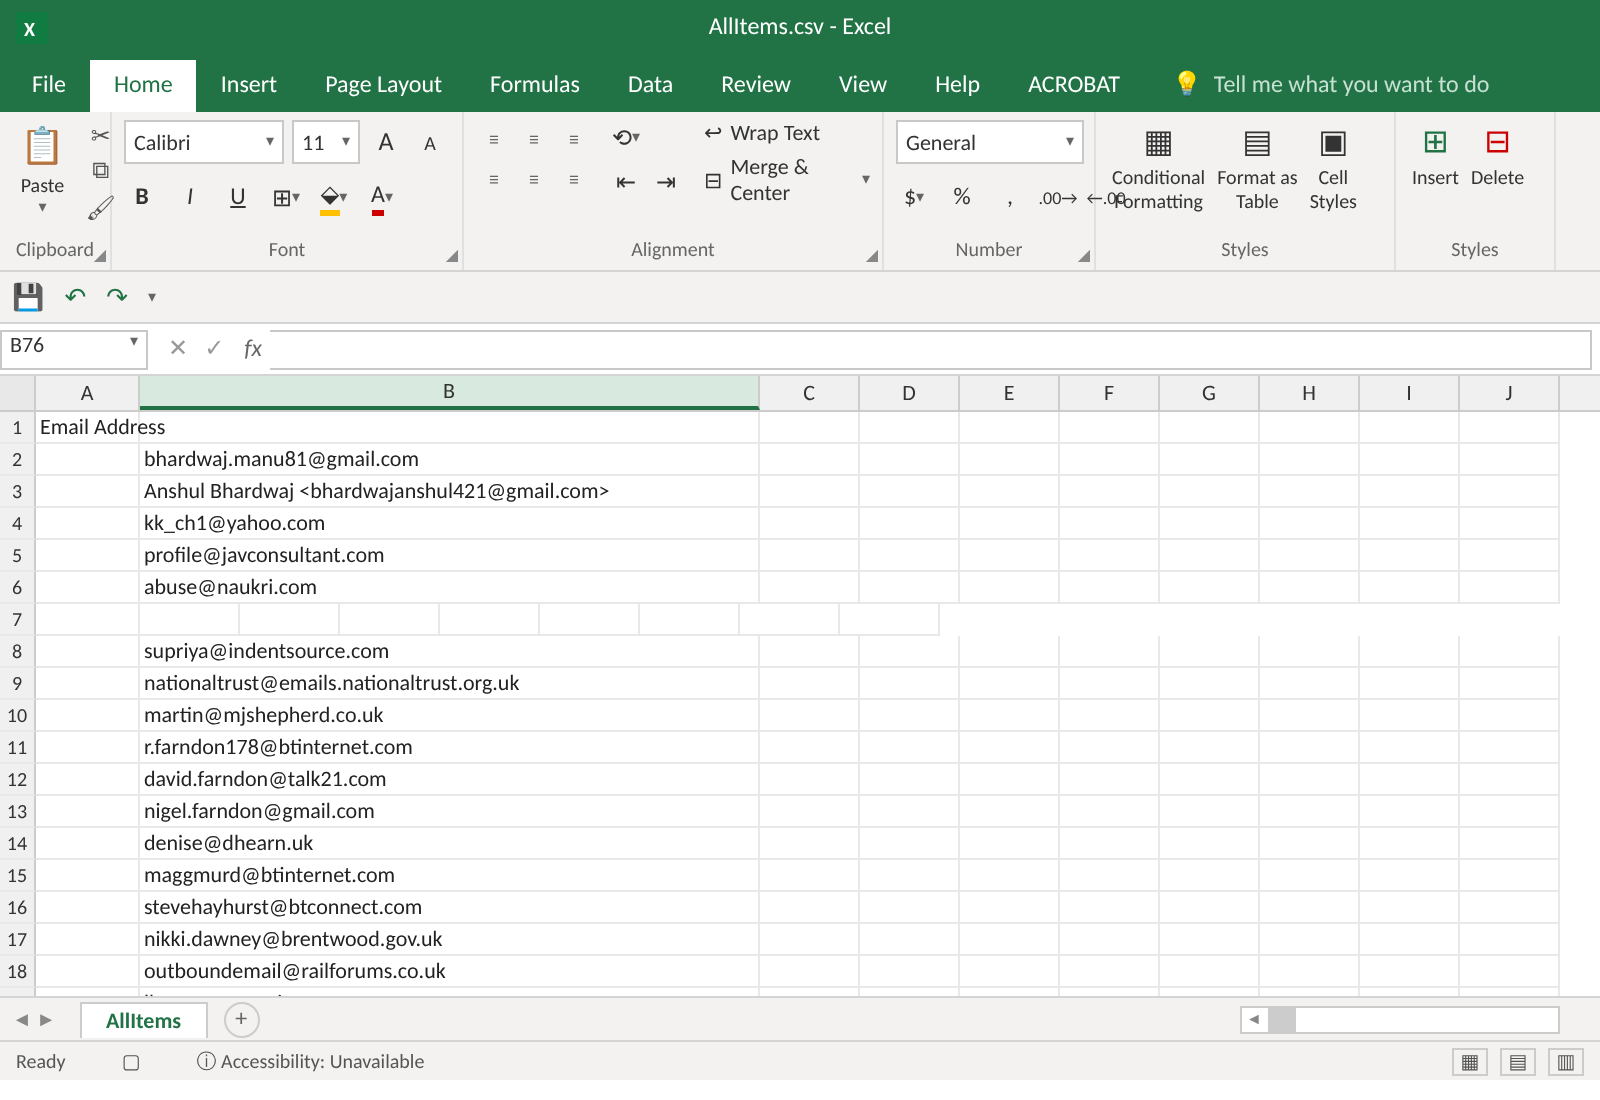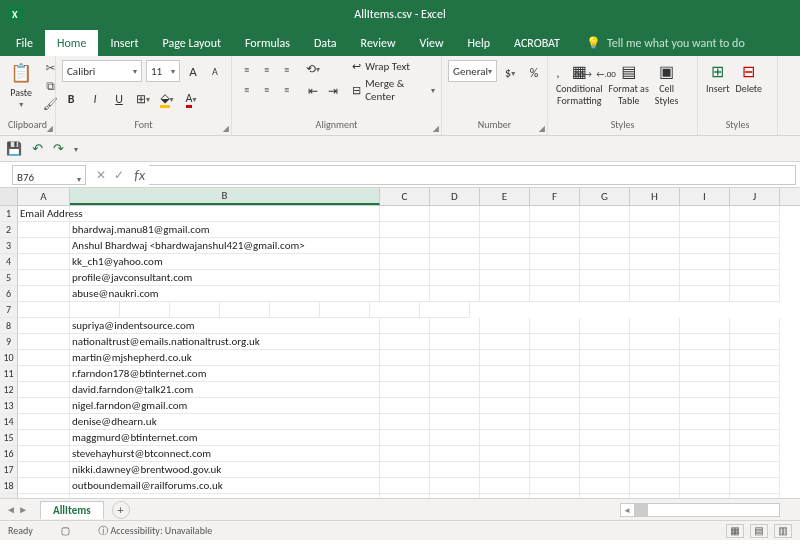"General" div.group-body { flex-direction: row -> column }
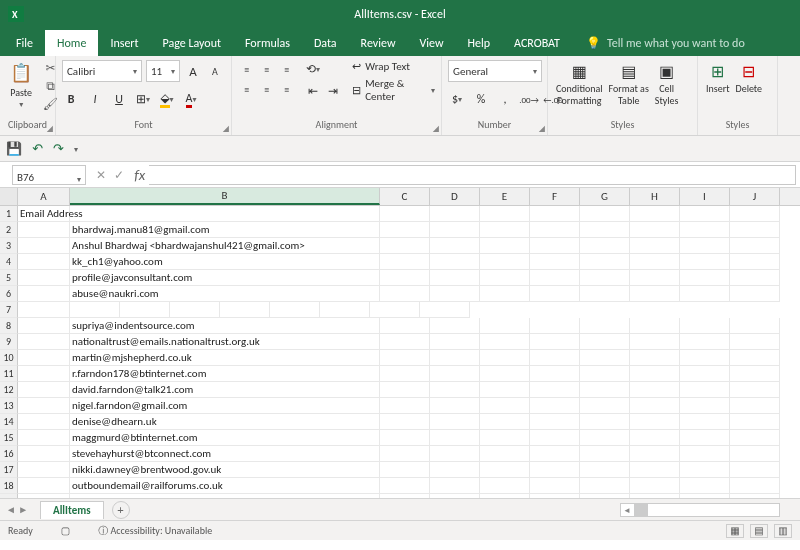"B76" .namebox { align-items: flex-end -> flex-start; margin-left: 12px -> 0 }
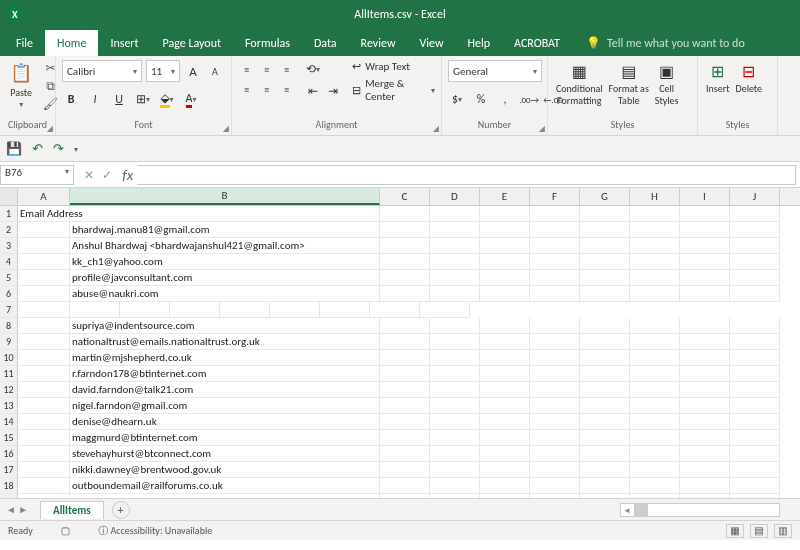"fx" .fx-label { font-size: 15px -> 12px }
